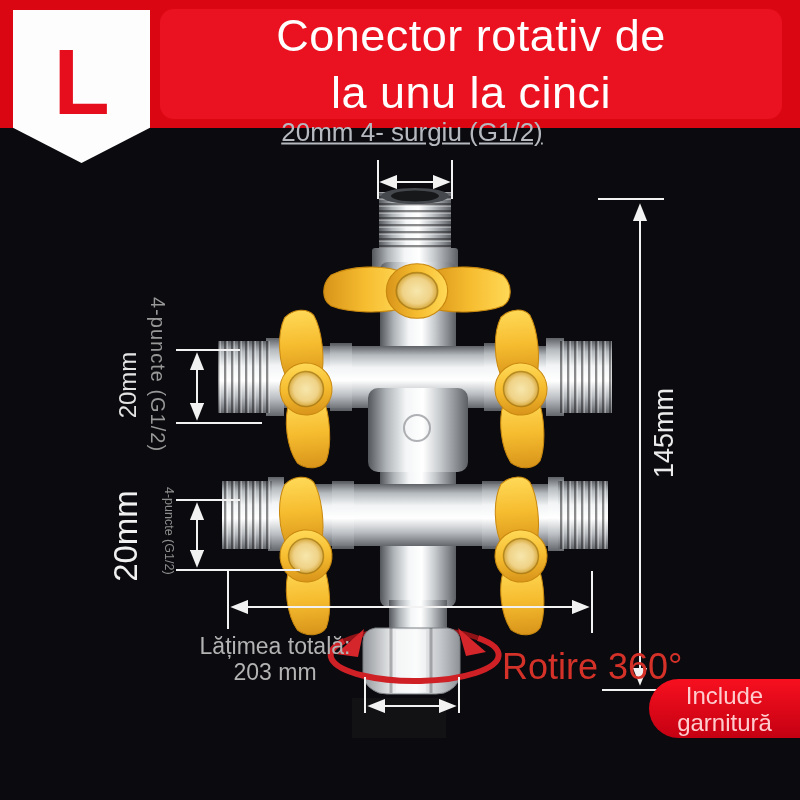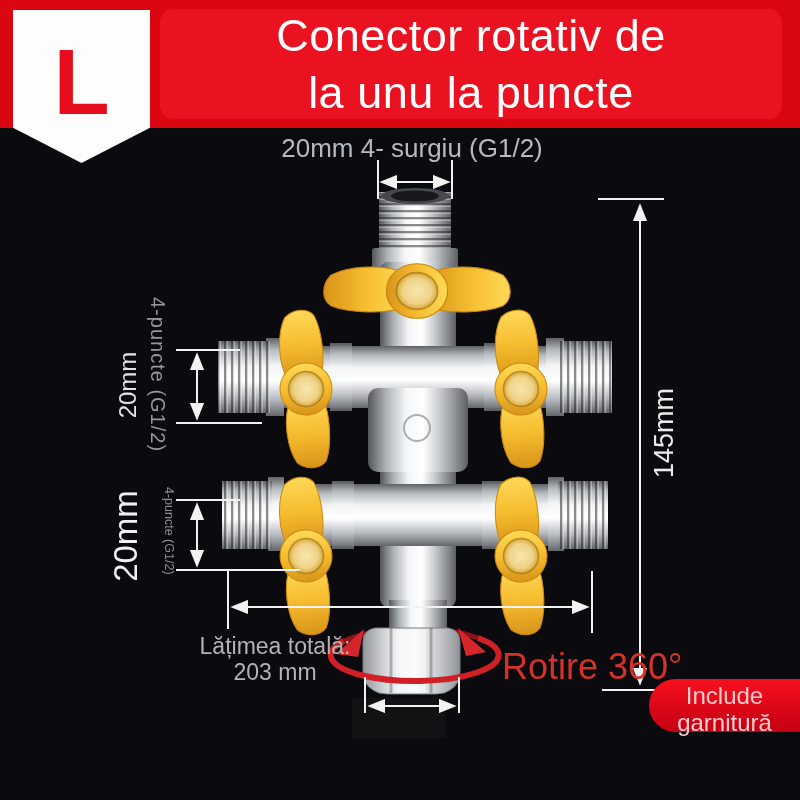"la unu la puncte" span { text: puncte -> cinci }
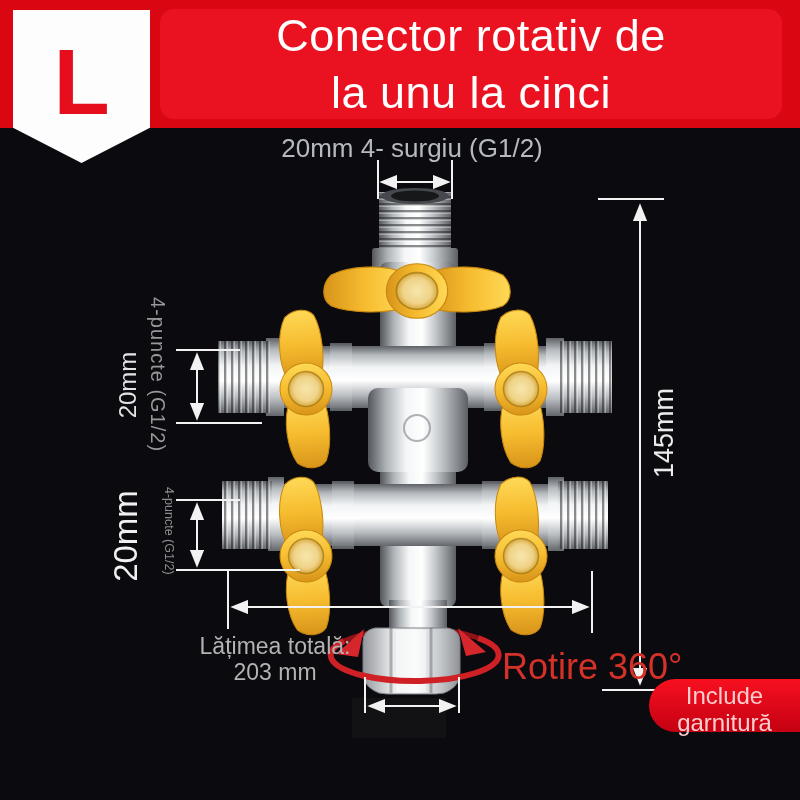"20mm 4- surgiu (G1/2)" .top-port-label { text-decoration: none -> underline; top: 148px -> 132px }
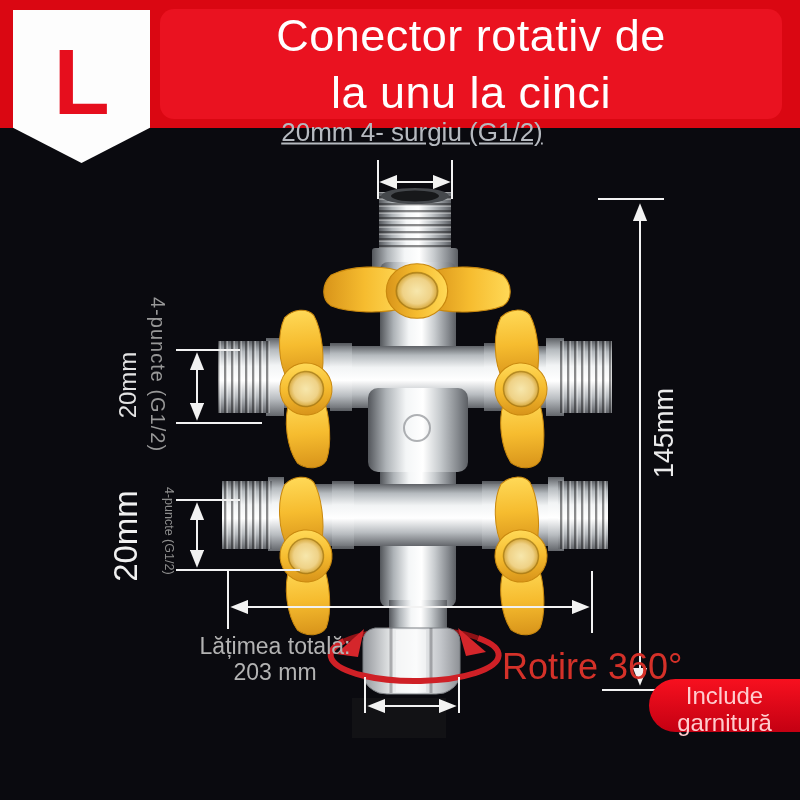"Include" .include-badge { height: 53px -> 59px }
